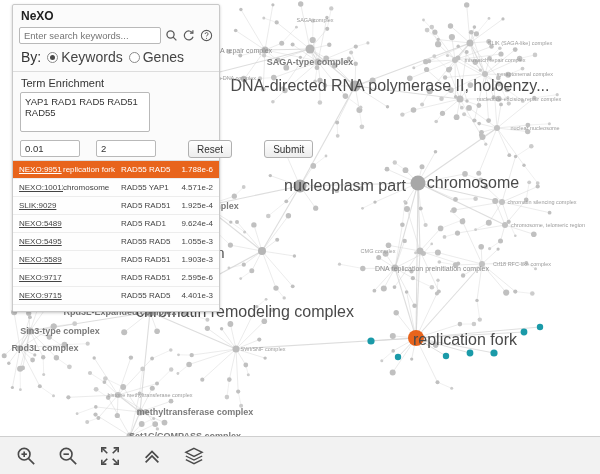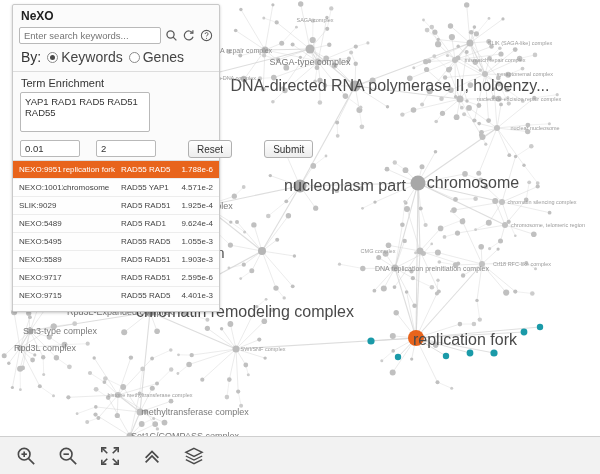"SAGA-type complex" .net-label.mid { font-weight: none -> bold }
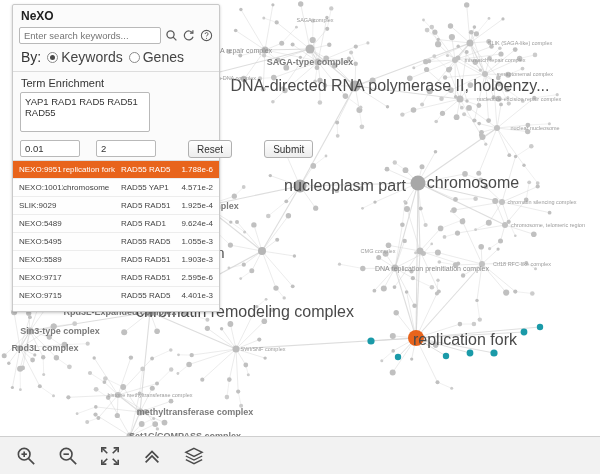"NEXO:9951" .res-row .c0 { text-decoration: none -> underline }
